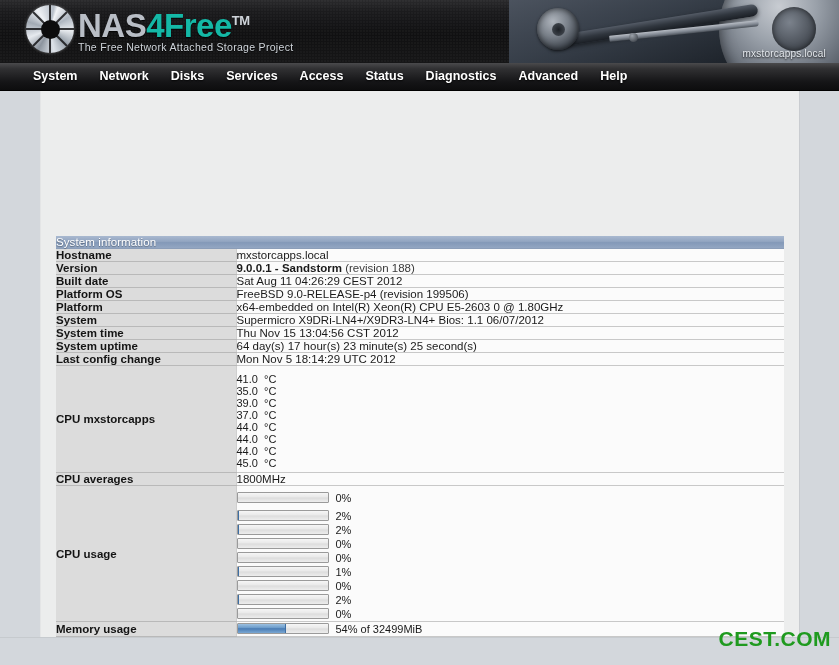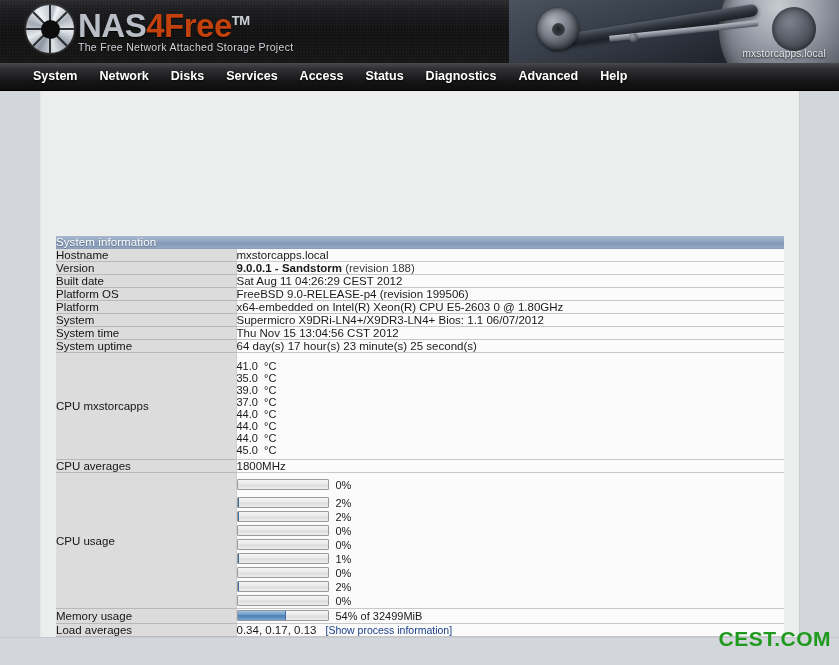"4Free" .logo-4free { color: #c2410c -> #14b8a6 }
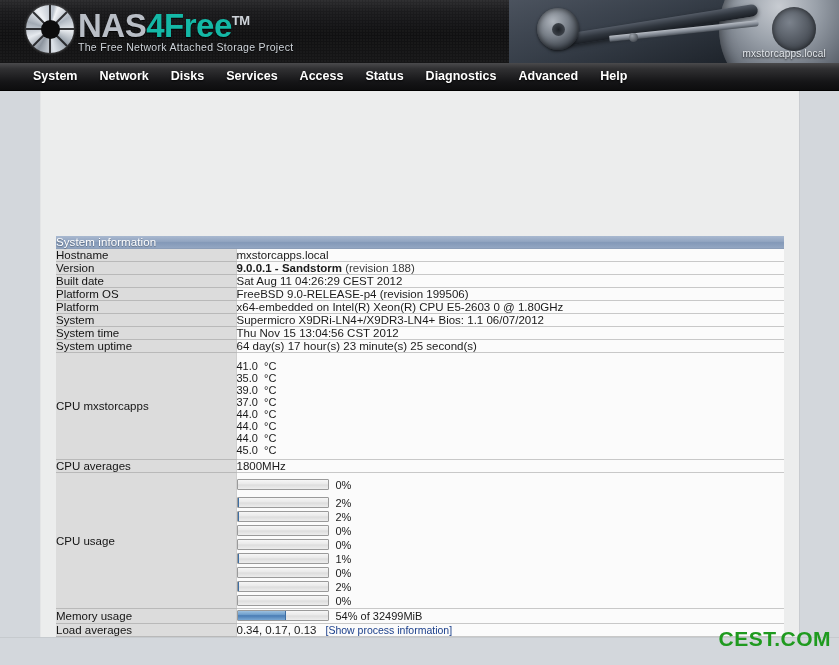"Hostname" td.lbl { font-weight: normal -> bold }
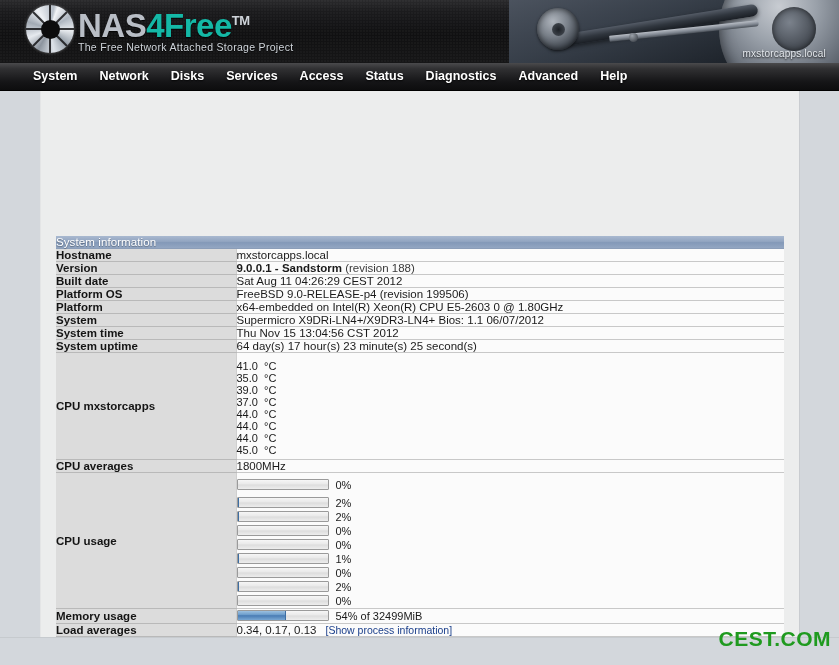"Last config change" tr { html: none -> <tr> <td>Last config change</td> <td>Mon Nov 5 18:14:29 UTC 2012</td> </tr> }
